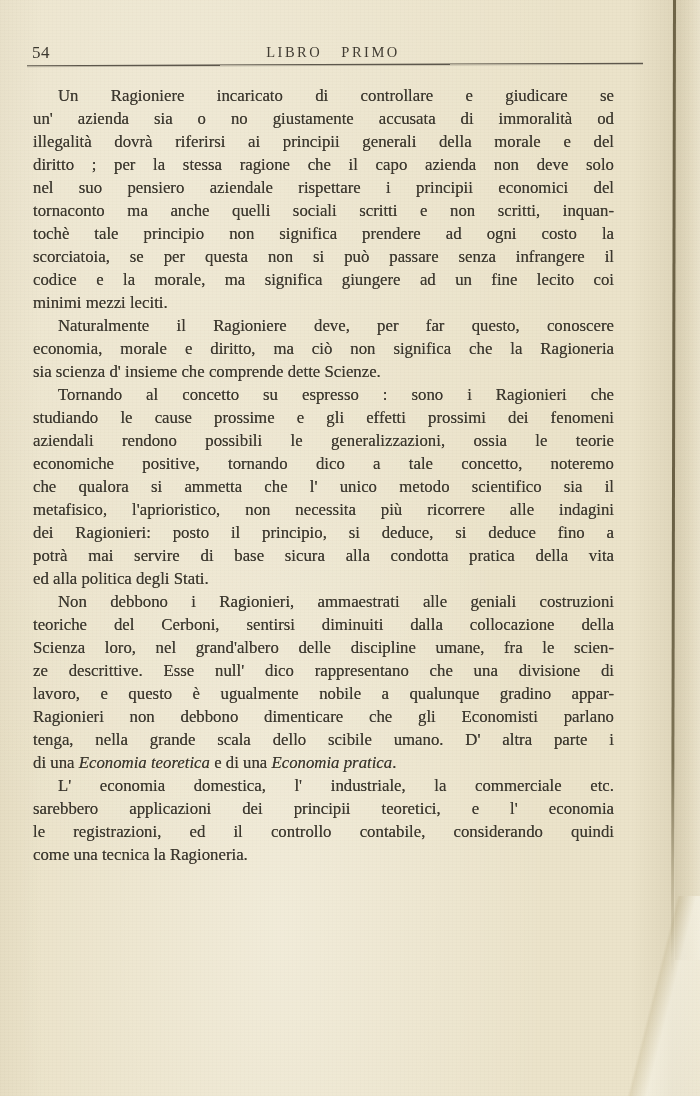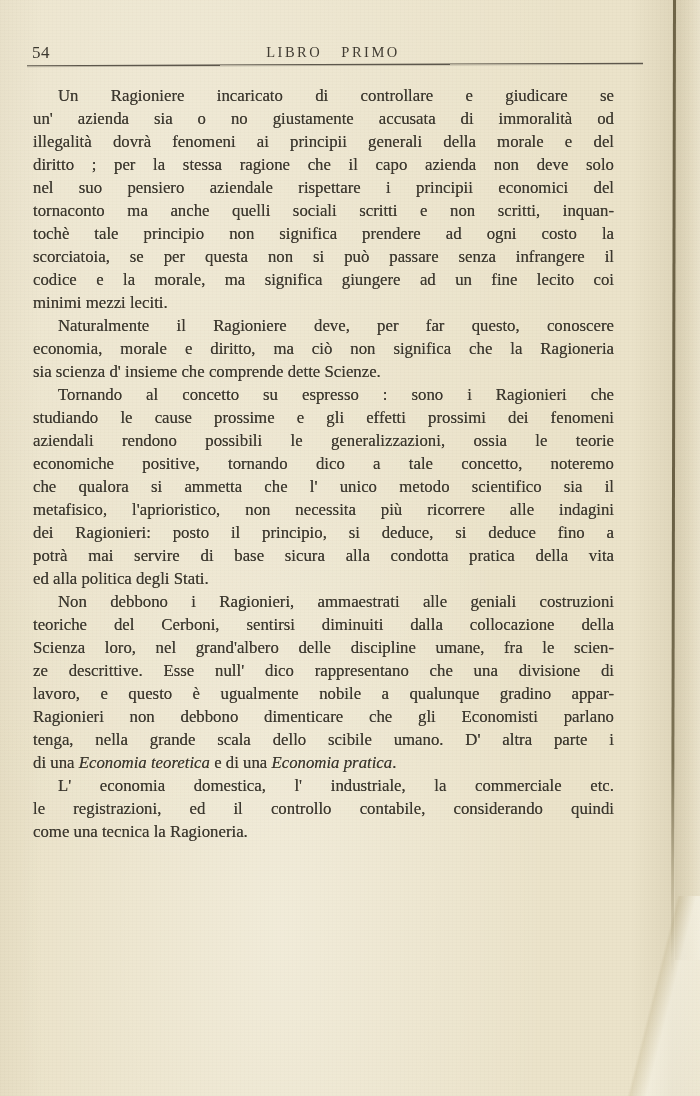"illegalità dovrà fenomeni ai principii" span { text: fenomeni -> riferirsi }
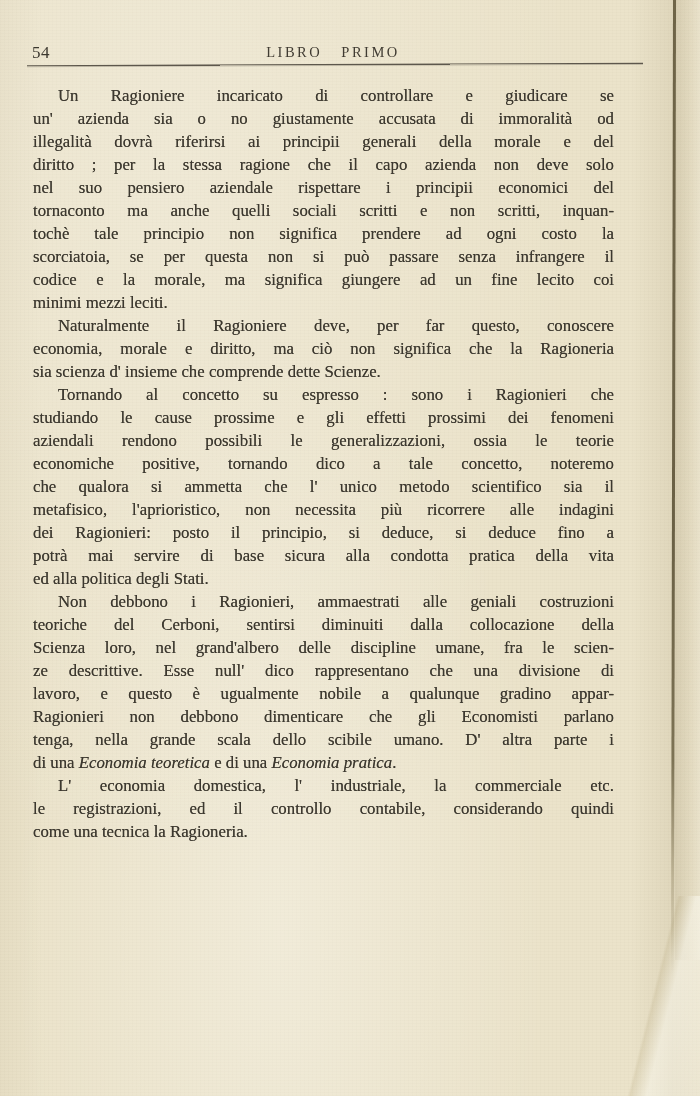"sarebbero applicazioni dei principii" div.line { html: none -> <div><span>sarebbero applicazioni dei principii teoretici, e l' economia</span></div> }
